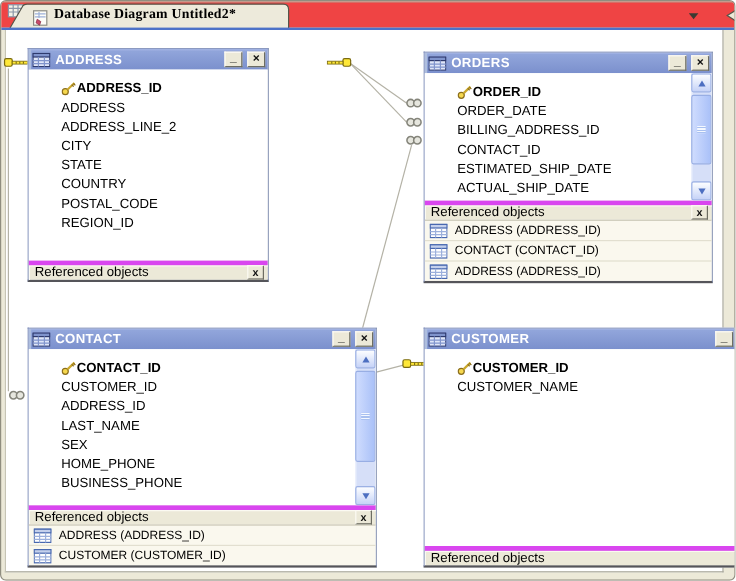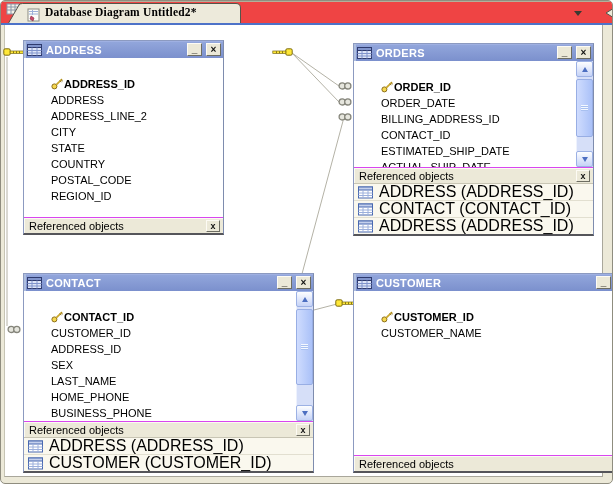"ADDRESS_ID" .cols { padding-top: 18px -> 8px }
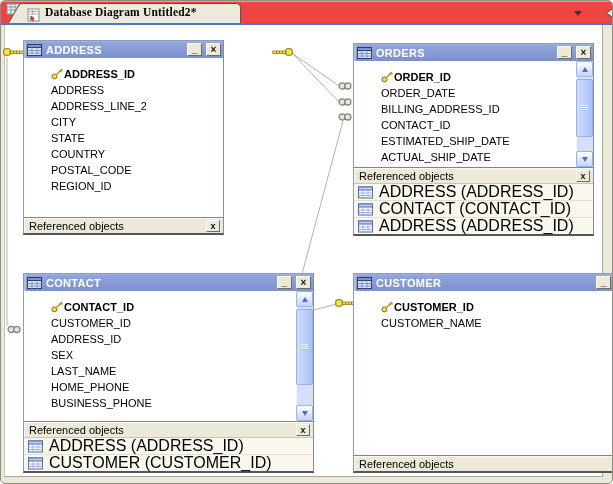"Referenced objects" .refbar { align-items: center -> none; border-top: 1px solid #d946ef -> 4px solid #d946ef }
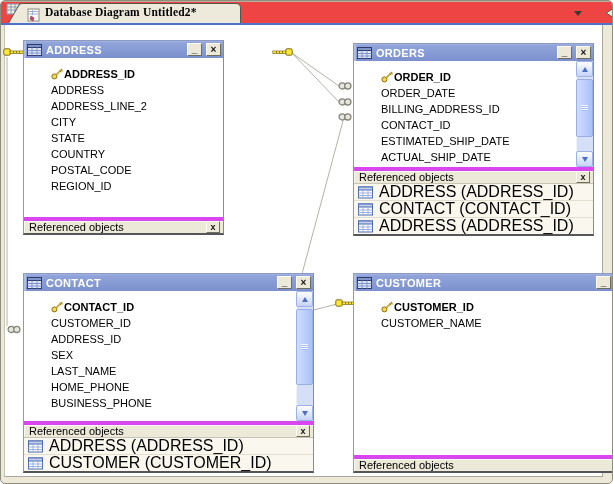"ADDRESS (ADDRESS_ID)" .refrow { font-size: 16px -> 10px }
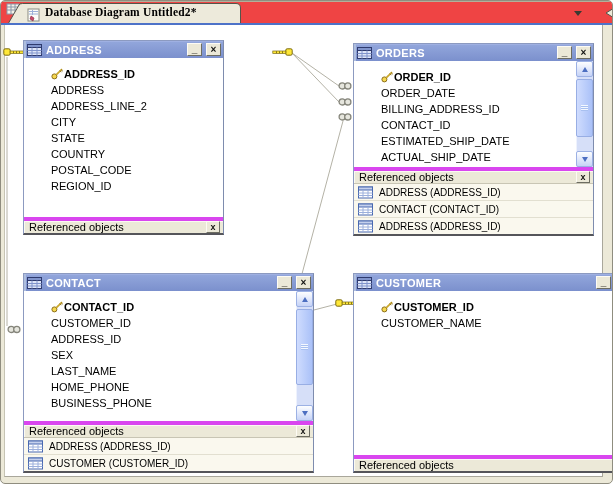"SEX" div.colrow { order: before "LAST_NAME" -> after "LAST_NAME" }
